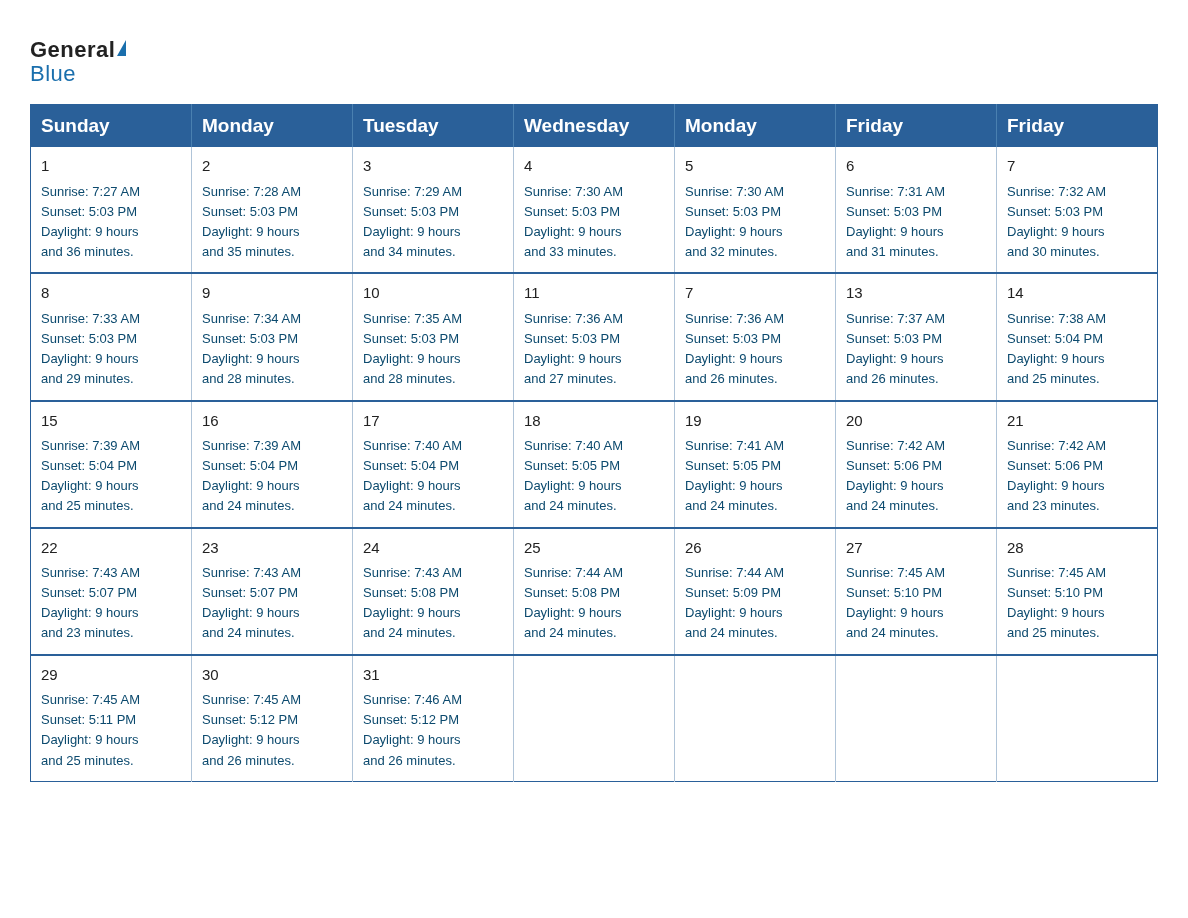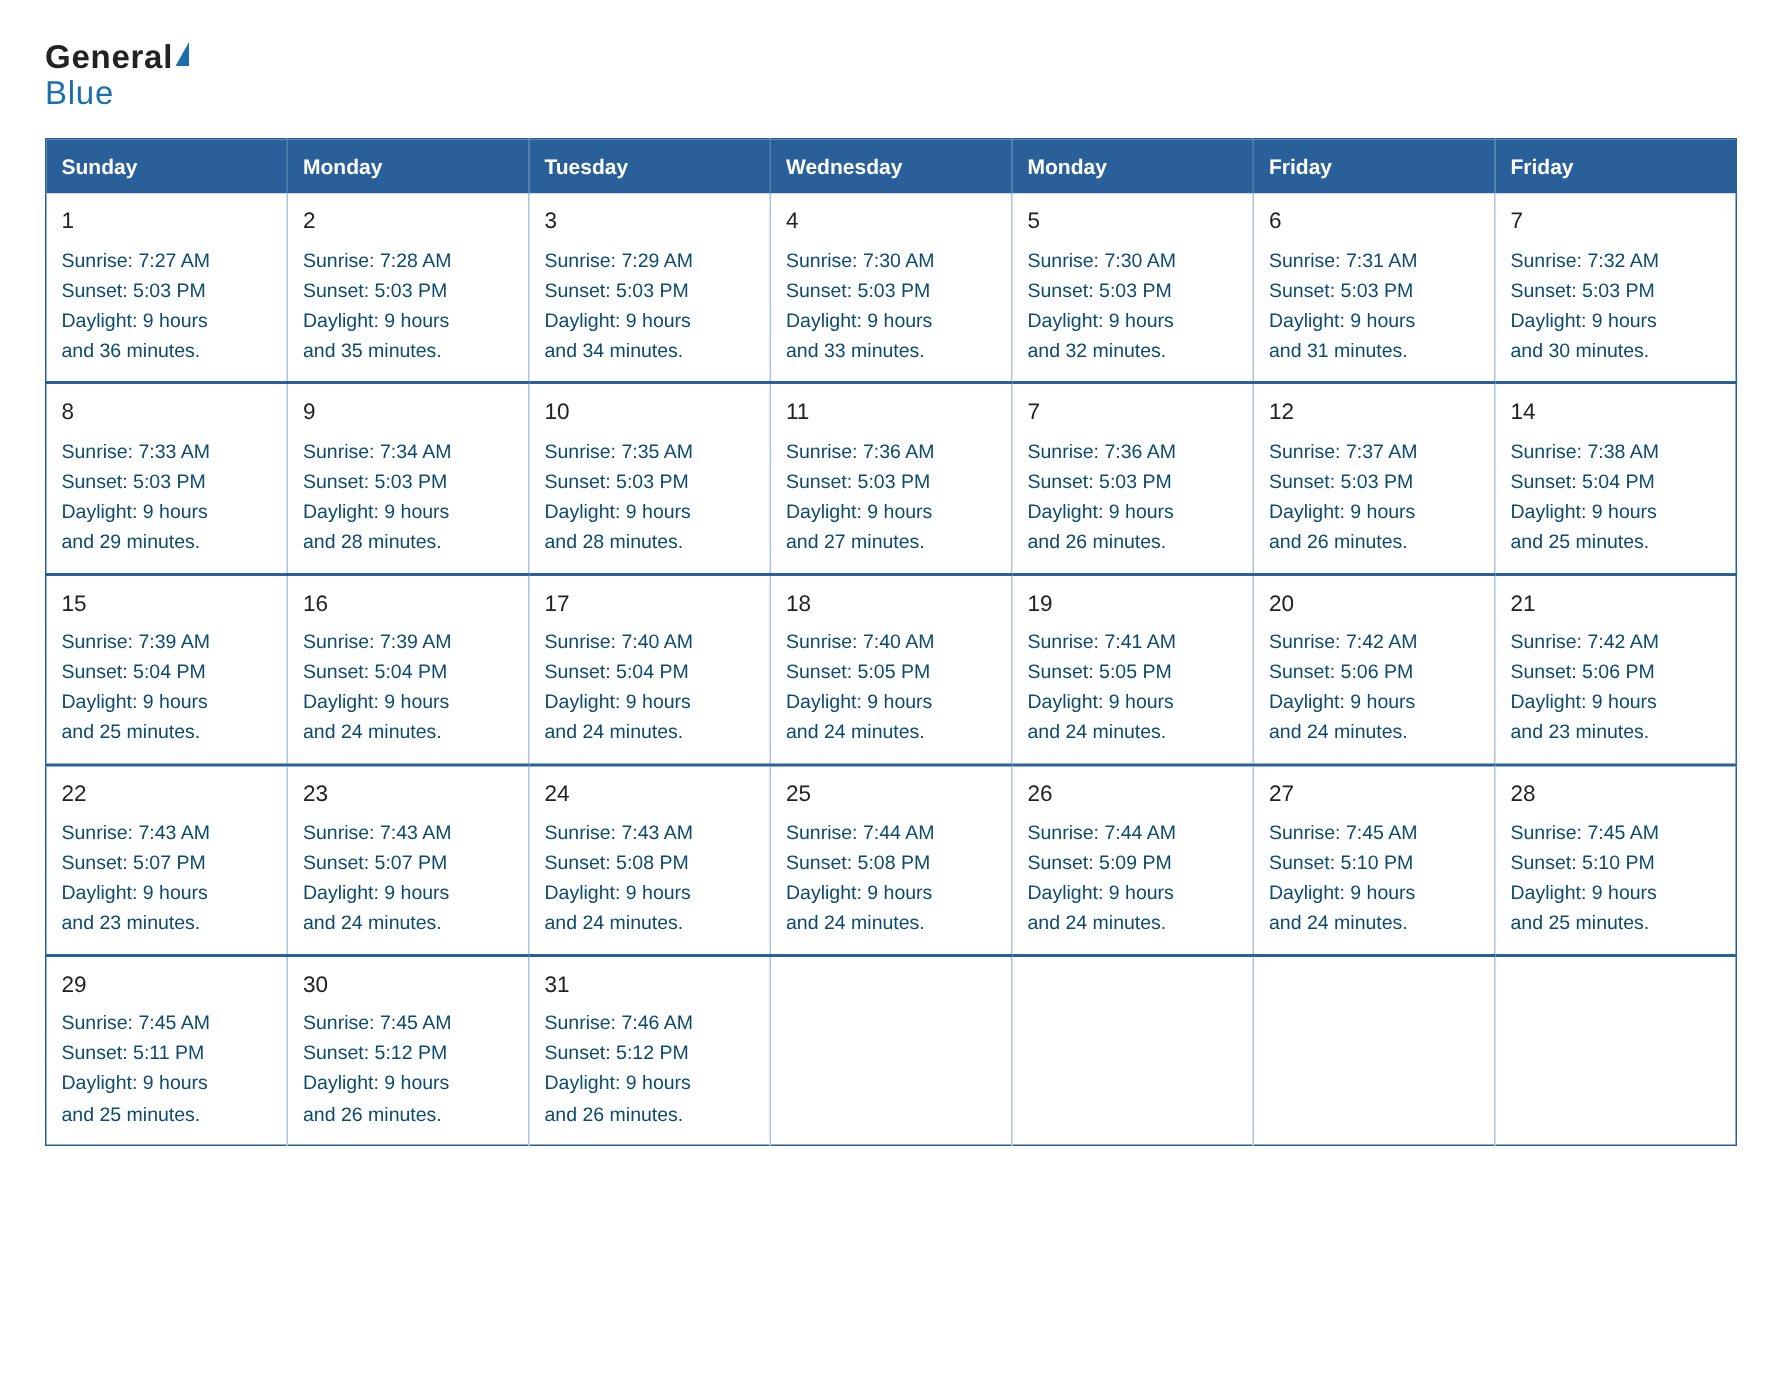"General" .logo { margin-top: none -> 12px }
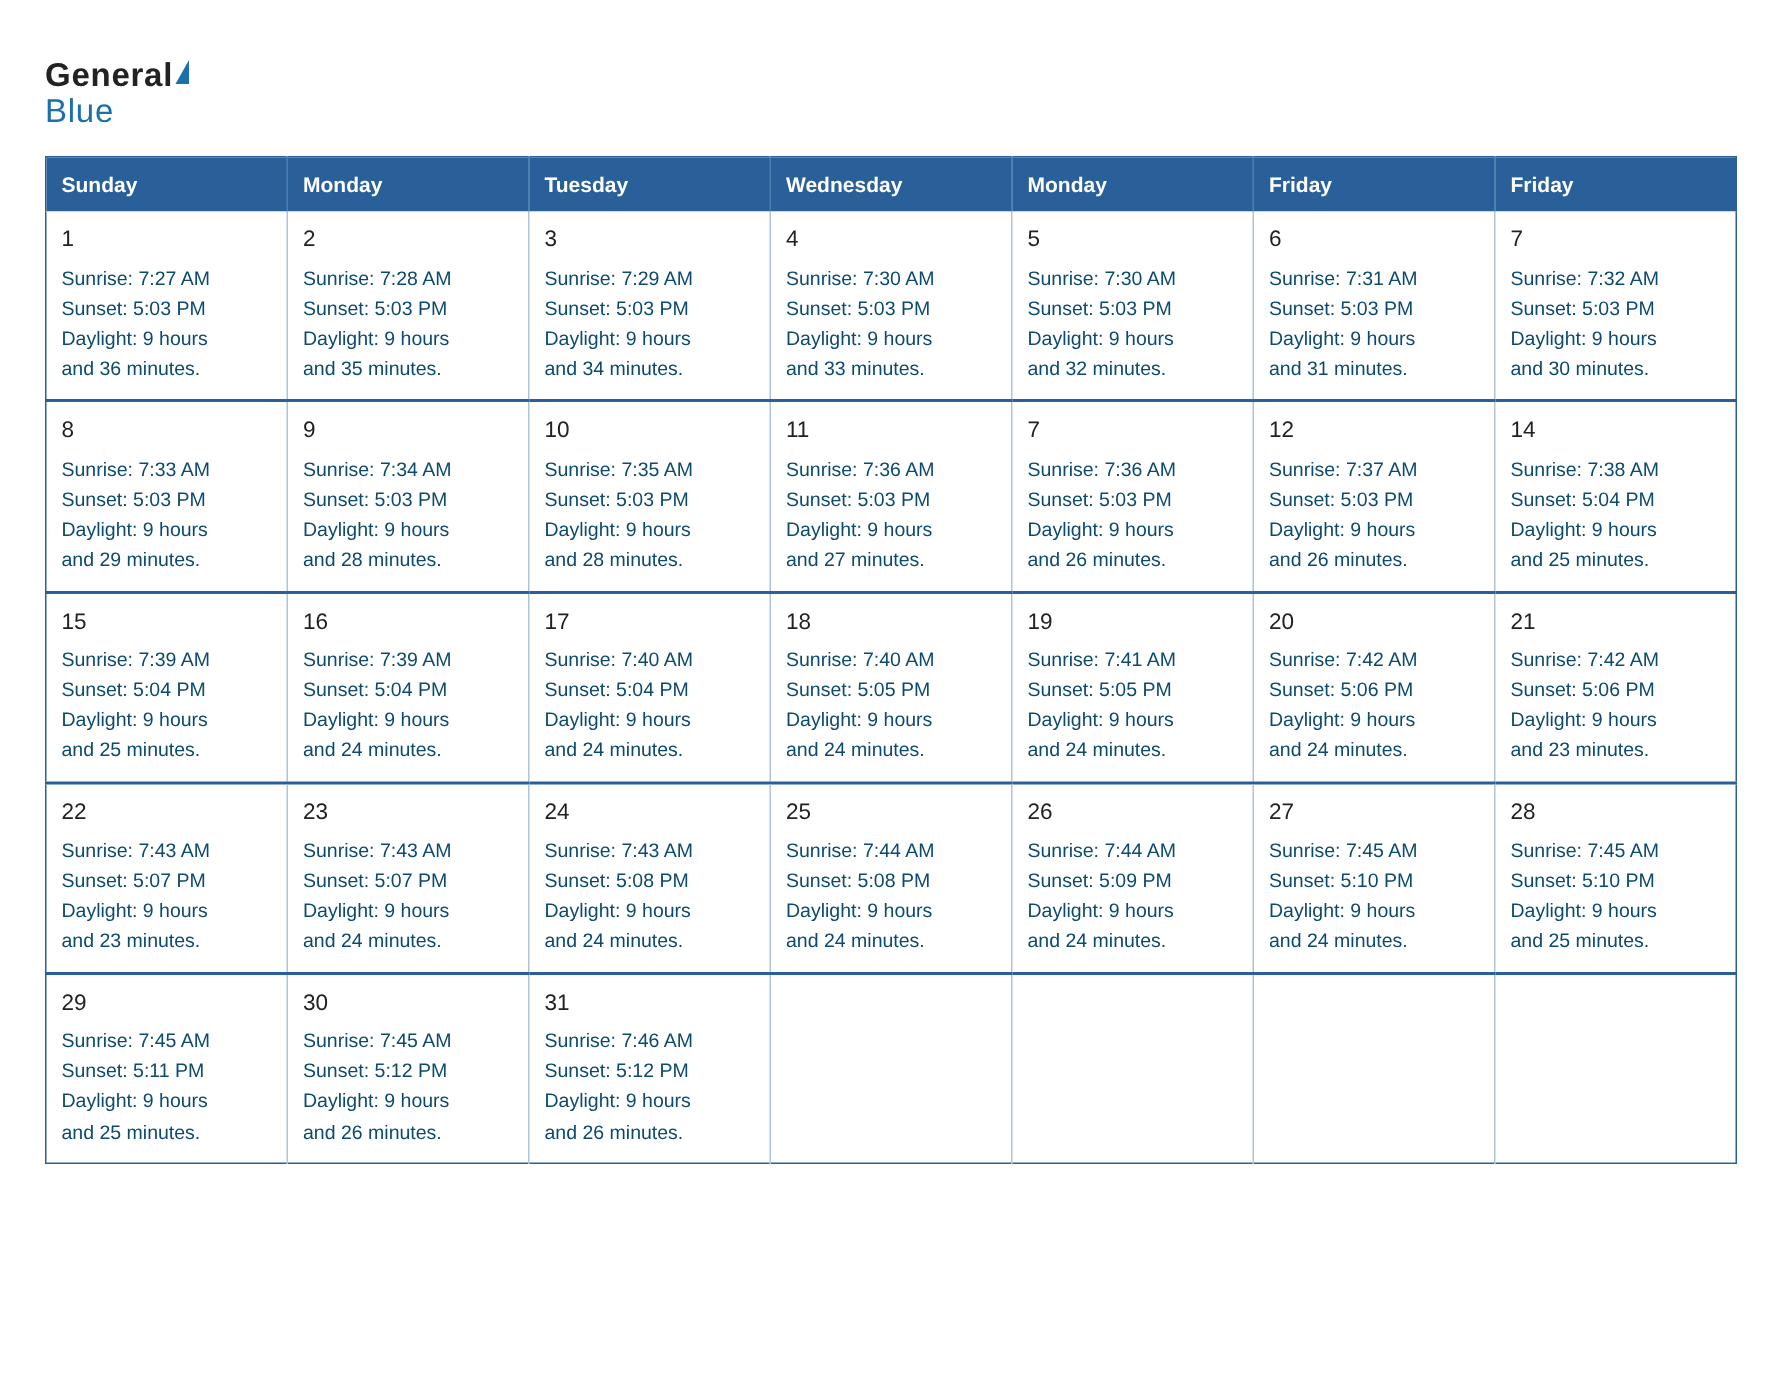"Sunday" .calendar-table th { font-size: 14px -> 19px }
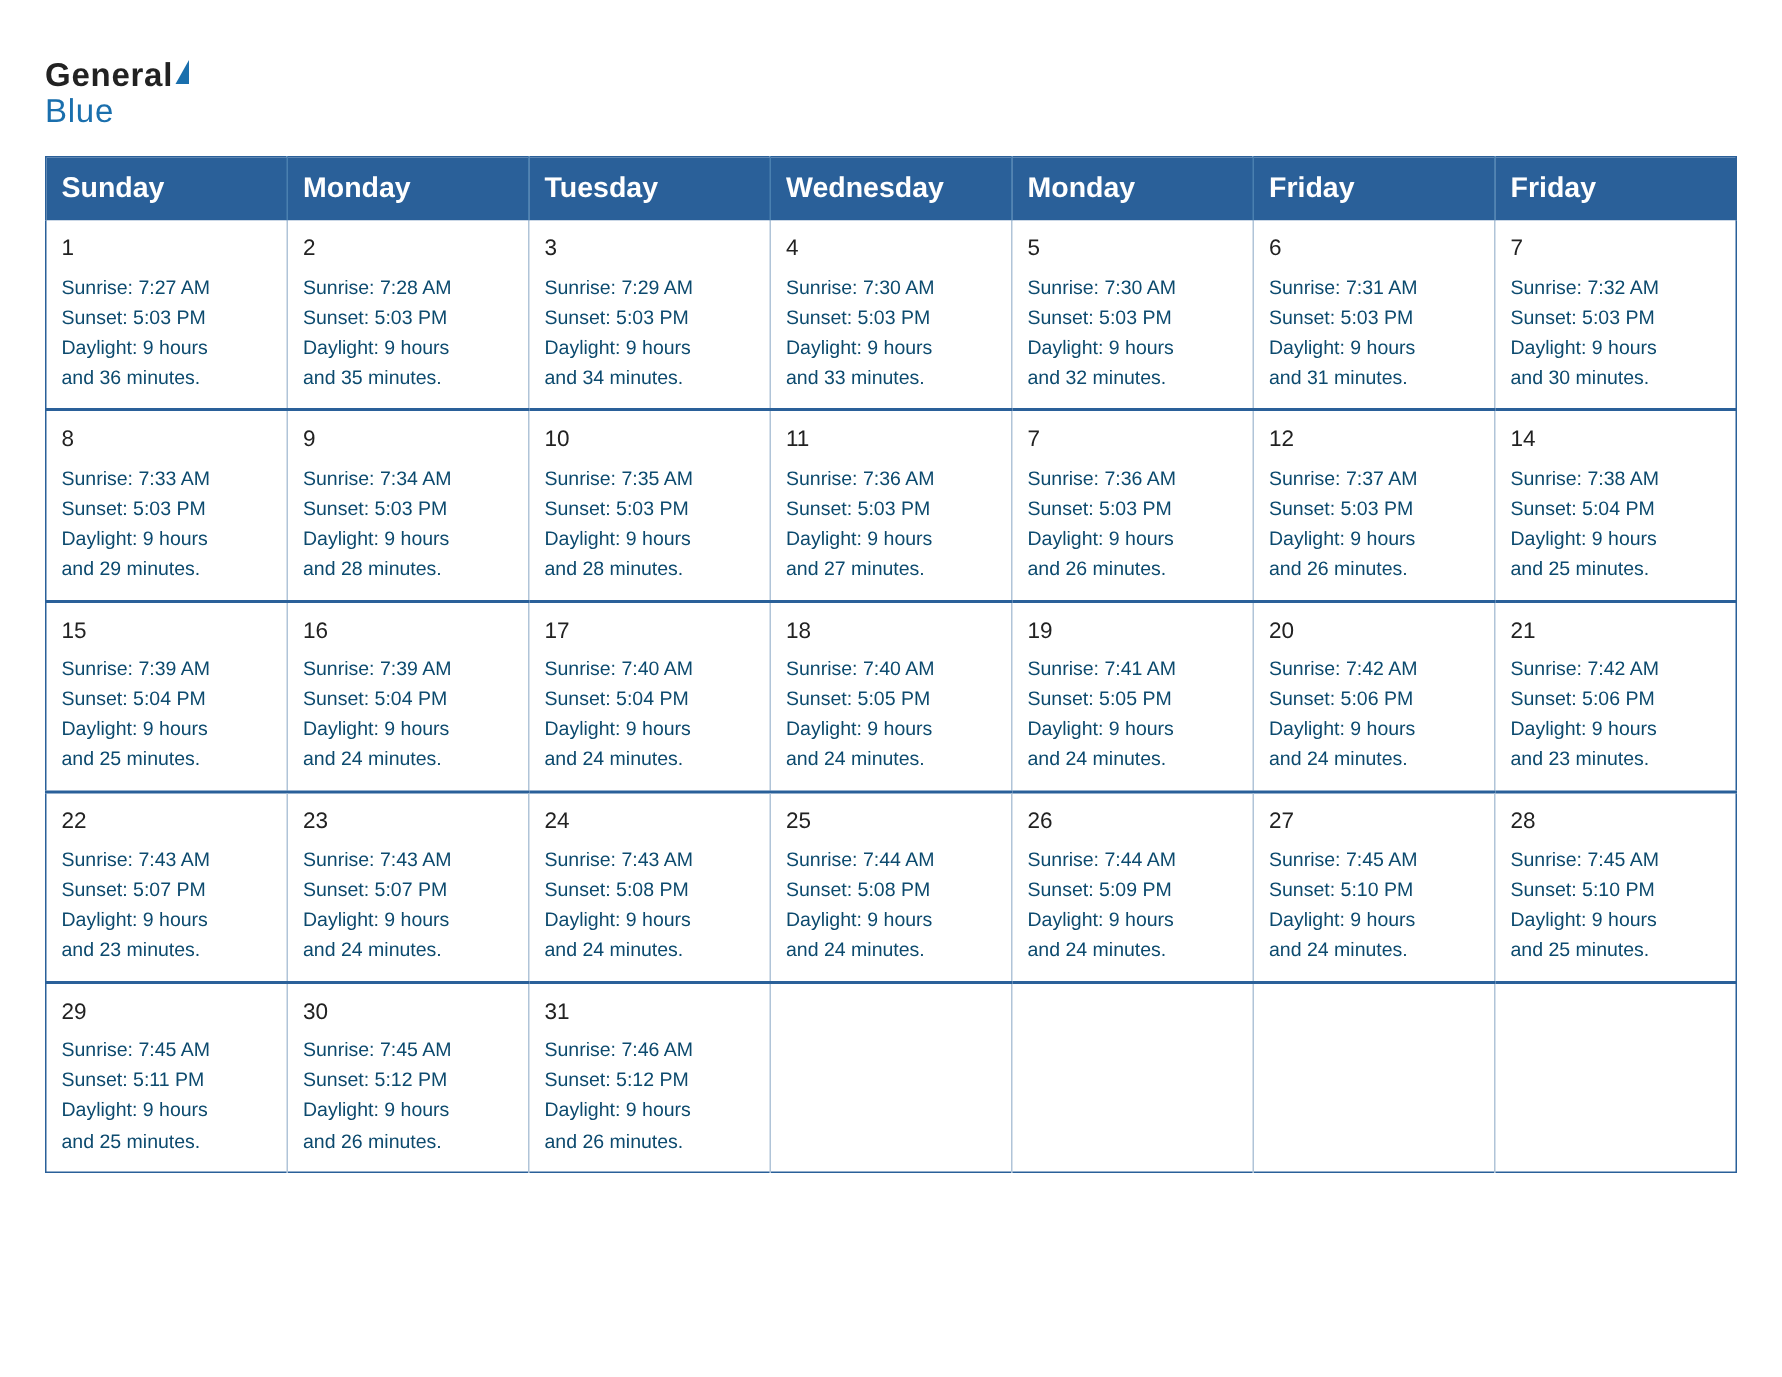"12" span.day-number { text: 12 -> 13 }
